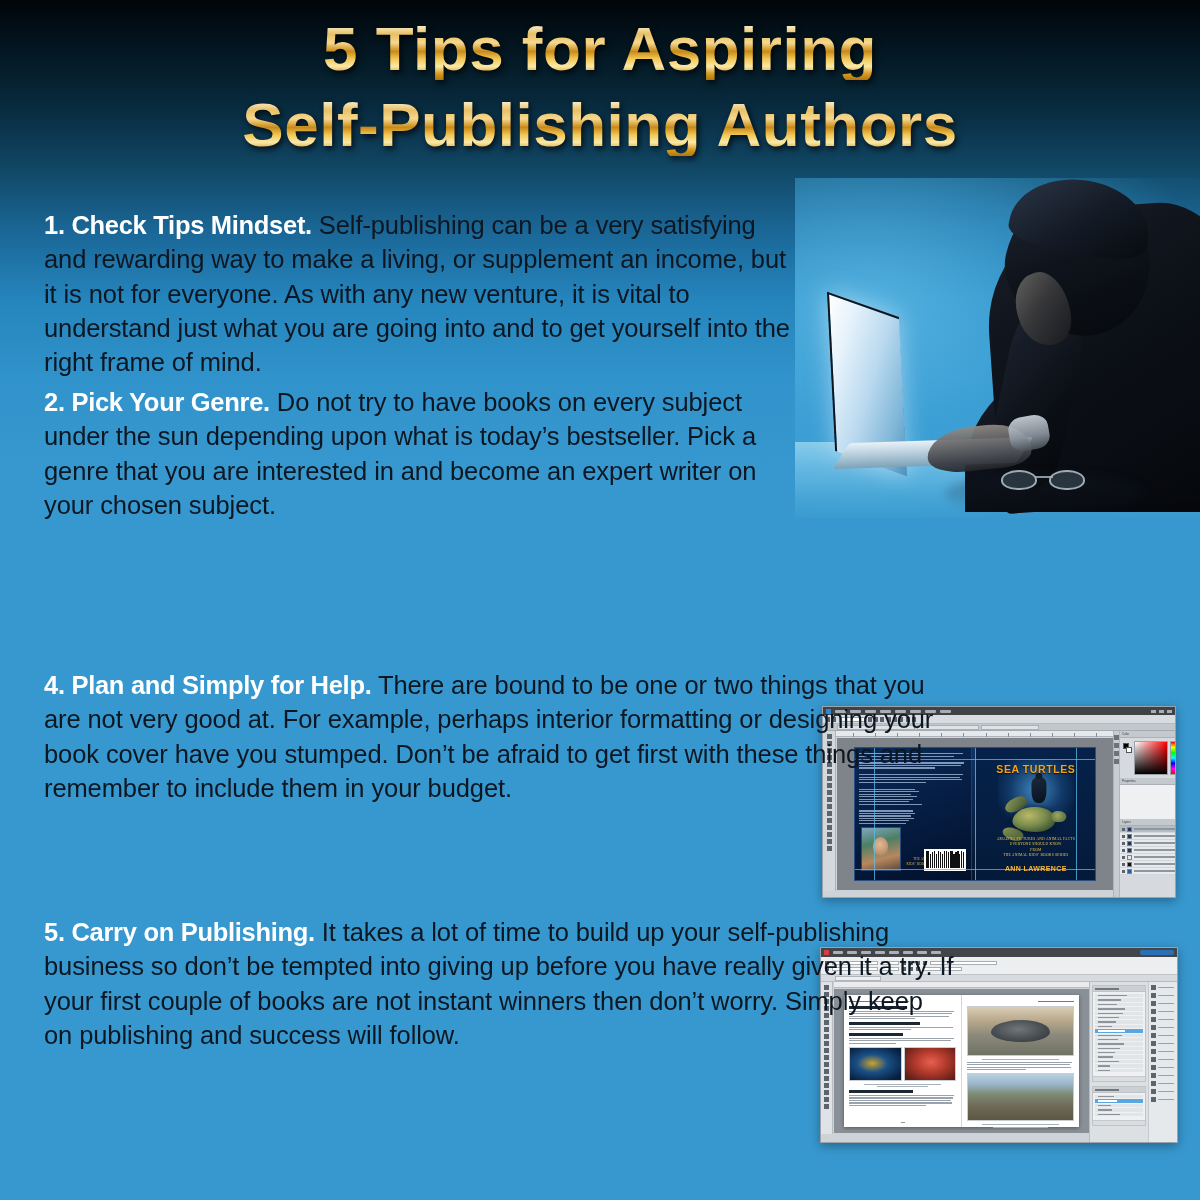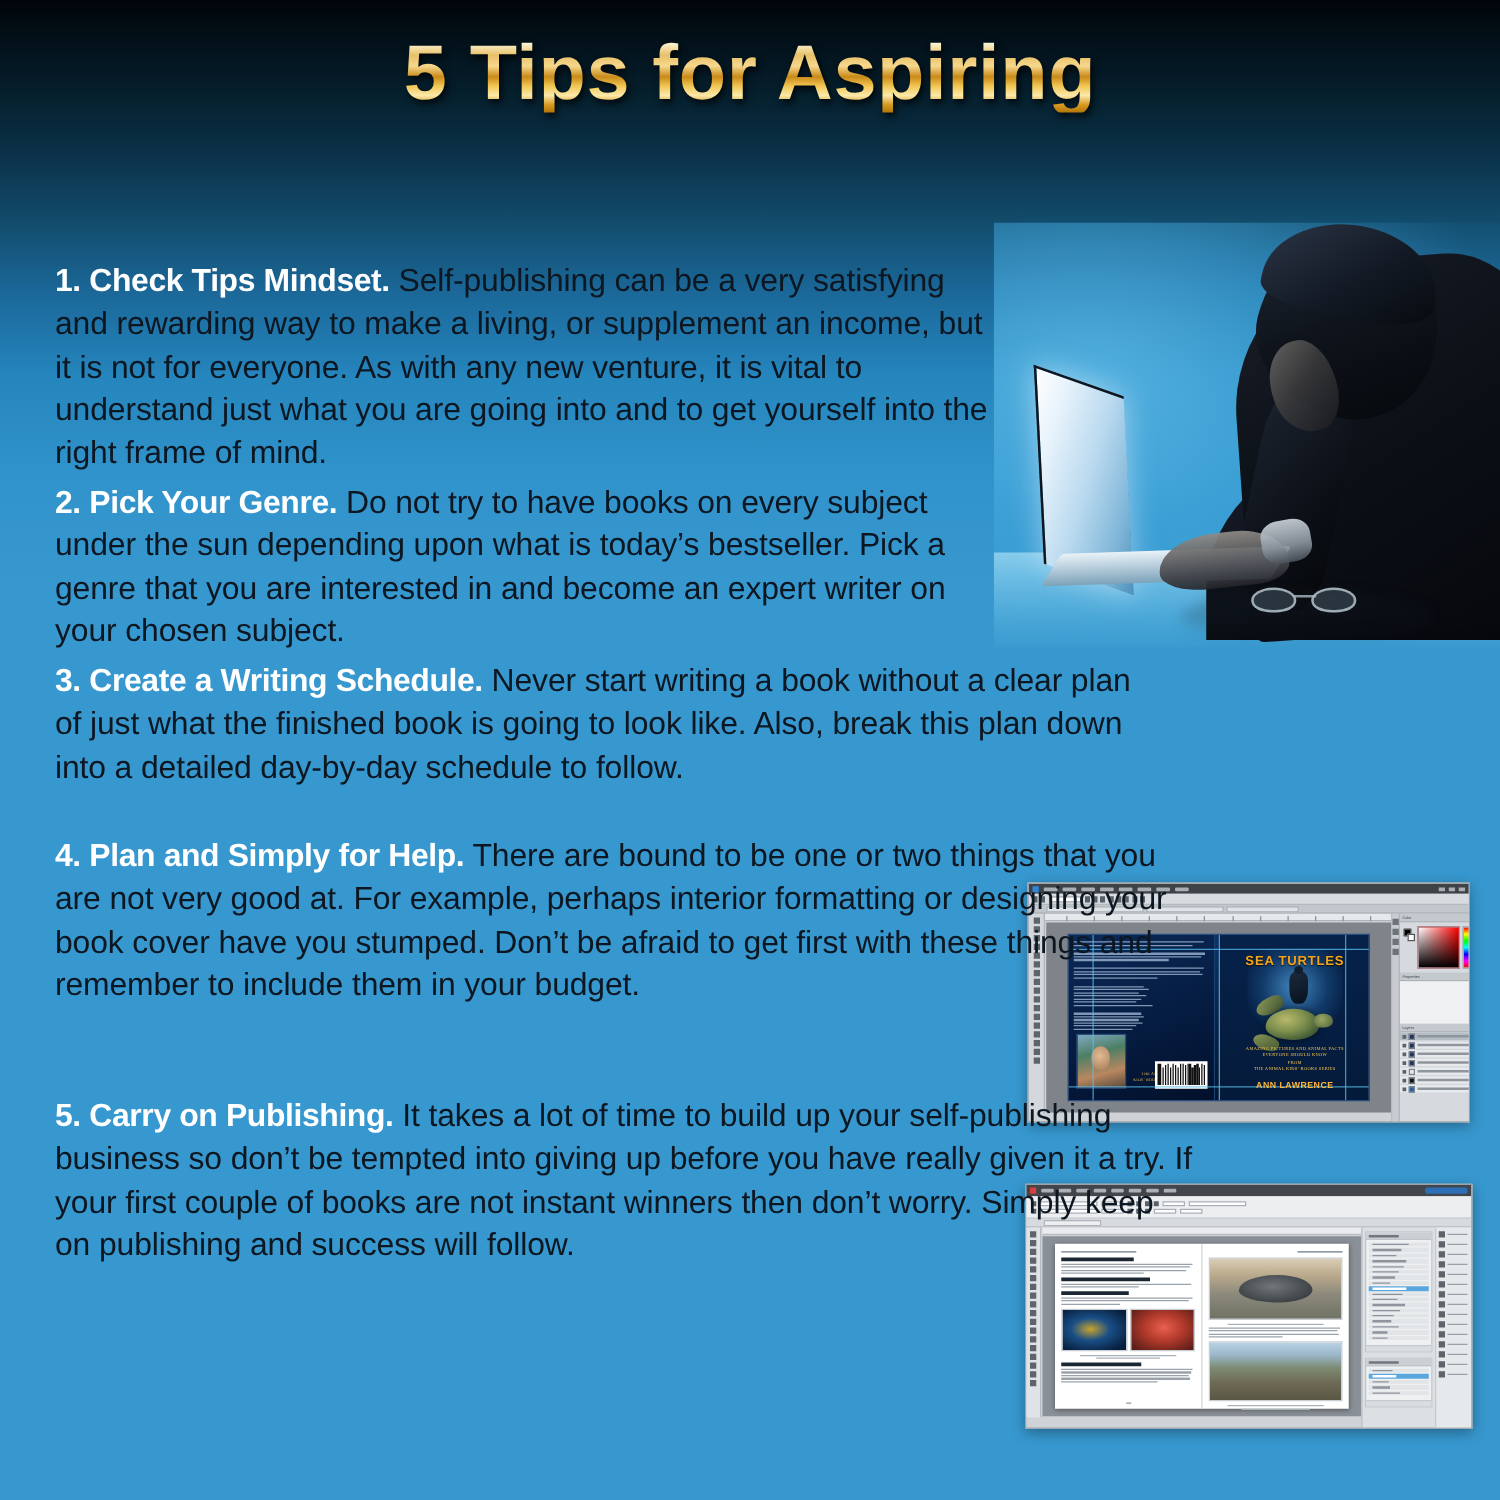"5 Tips for Aspiring" .title-line.l1 { margin-top: 10px -> none }
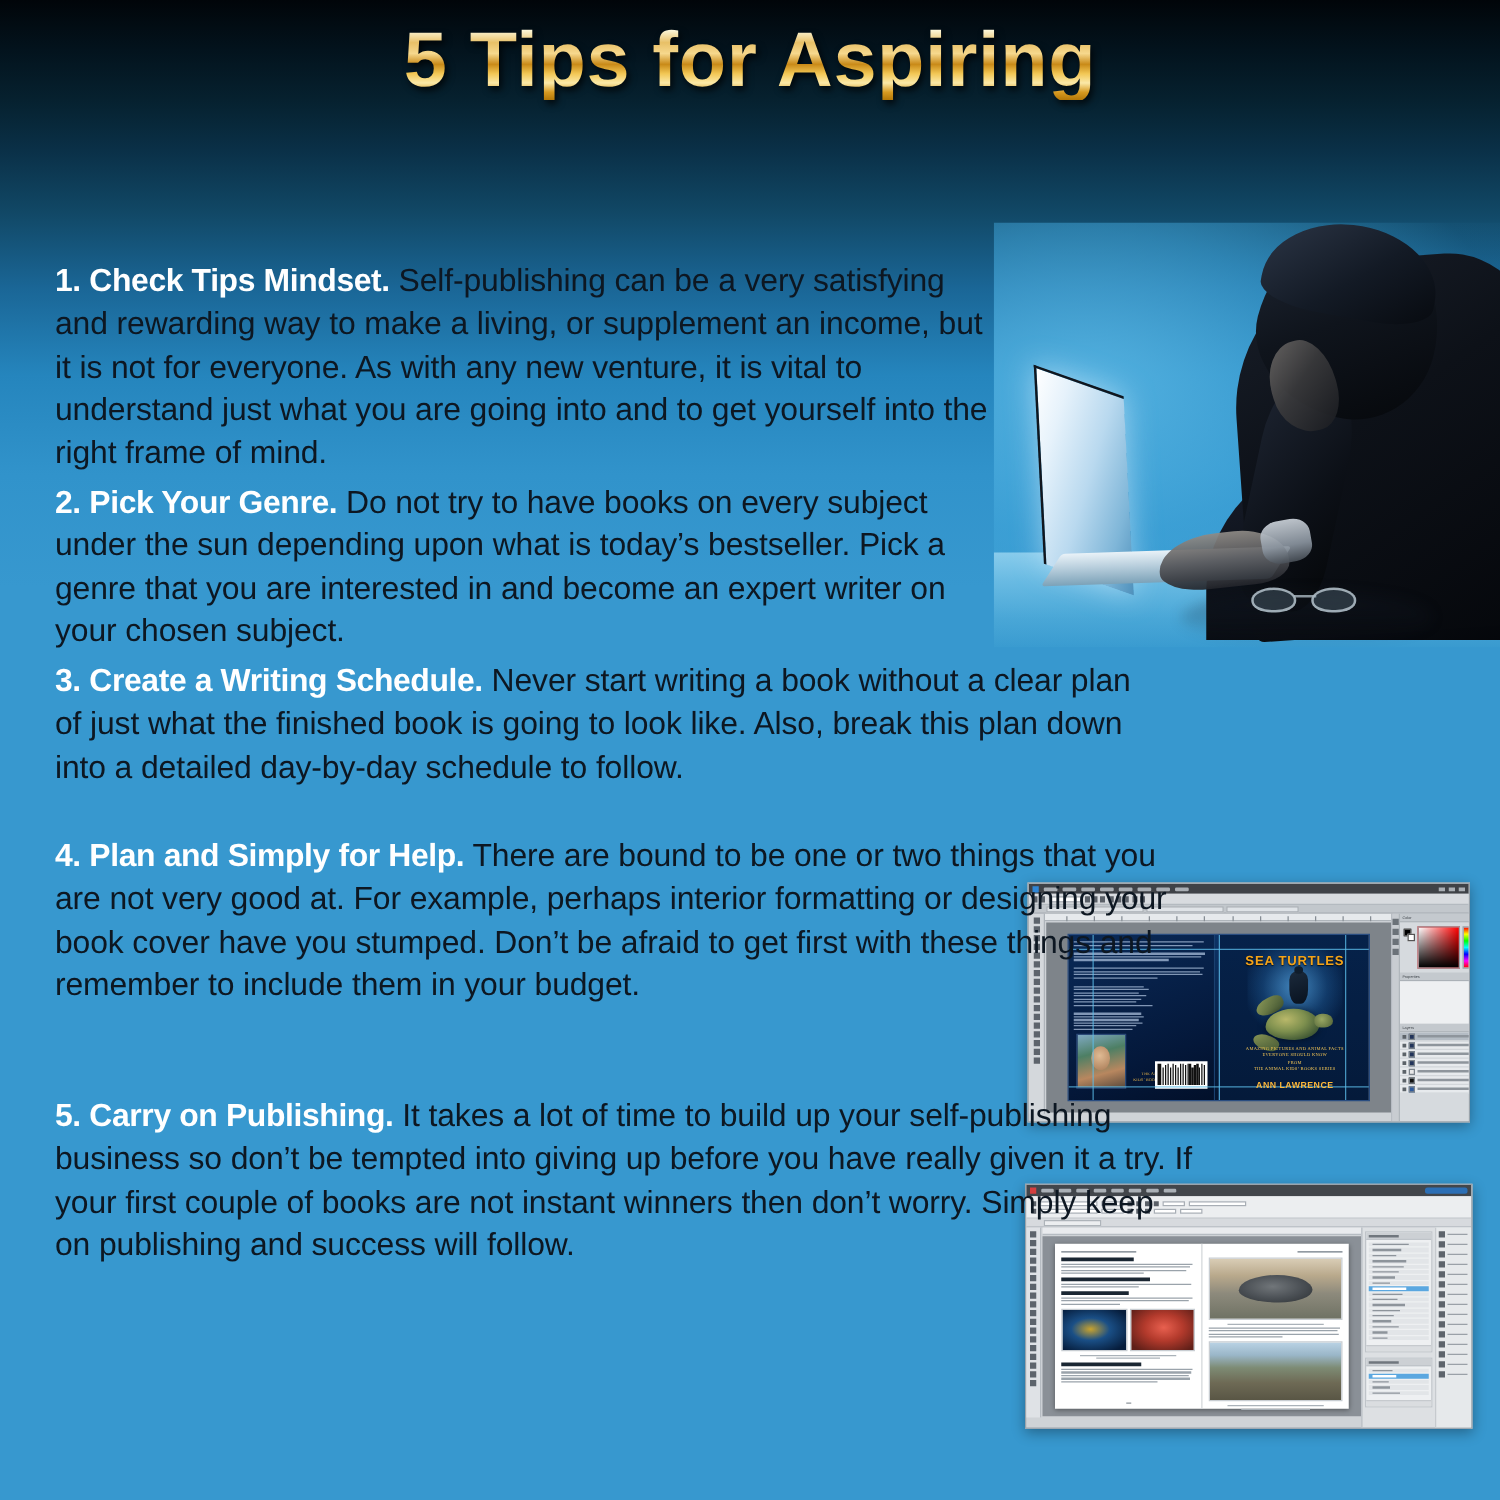"Self-Publishing Authors" div.title-line { html: none -> <div>Self-Publishing Authors</div> }
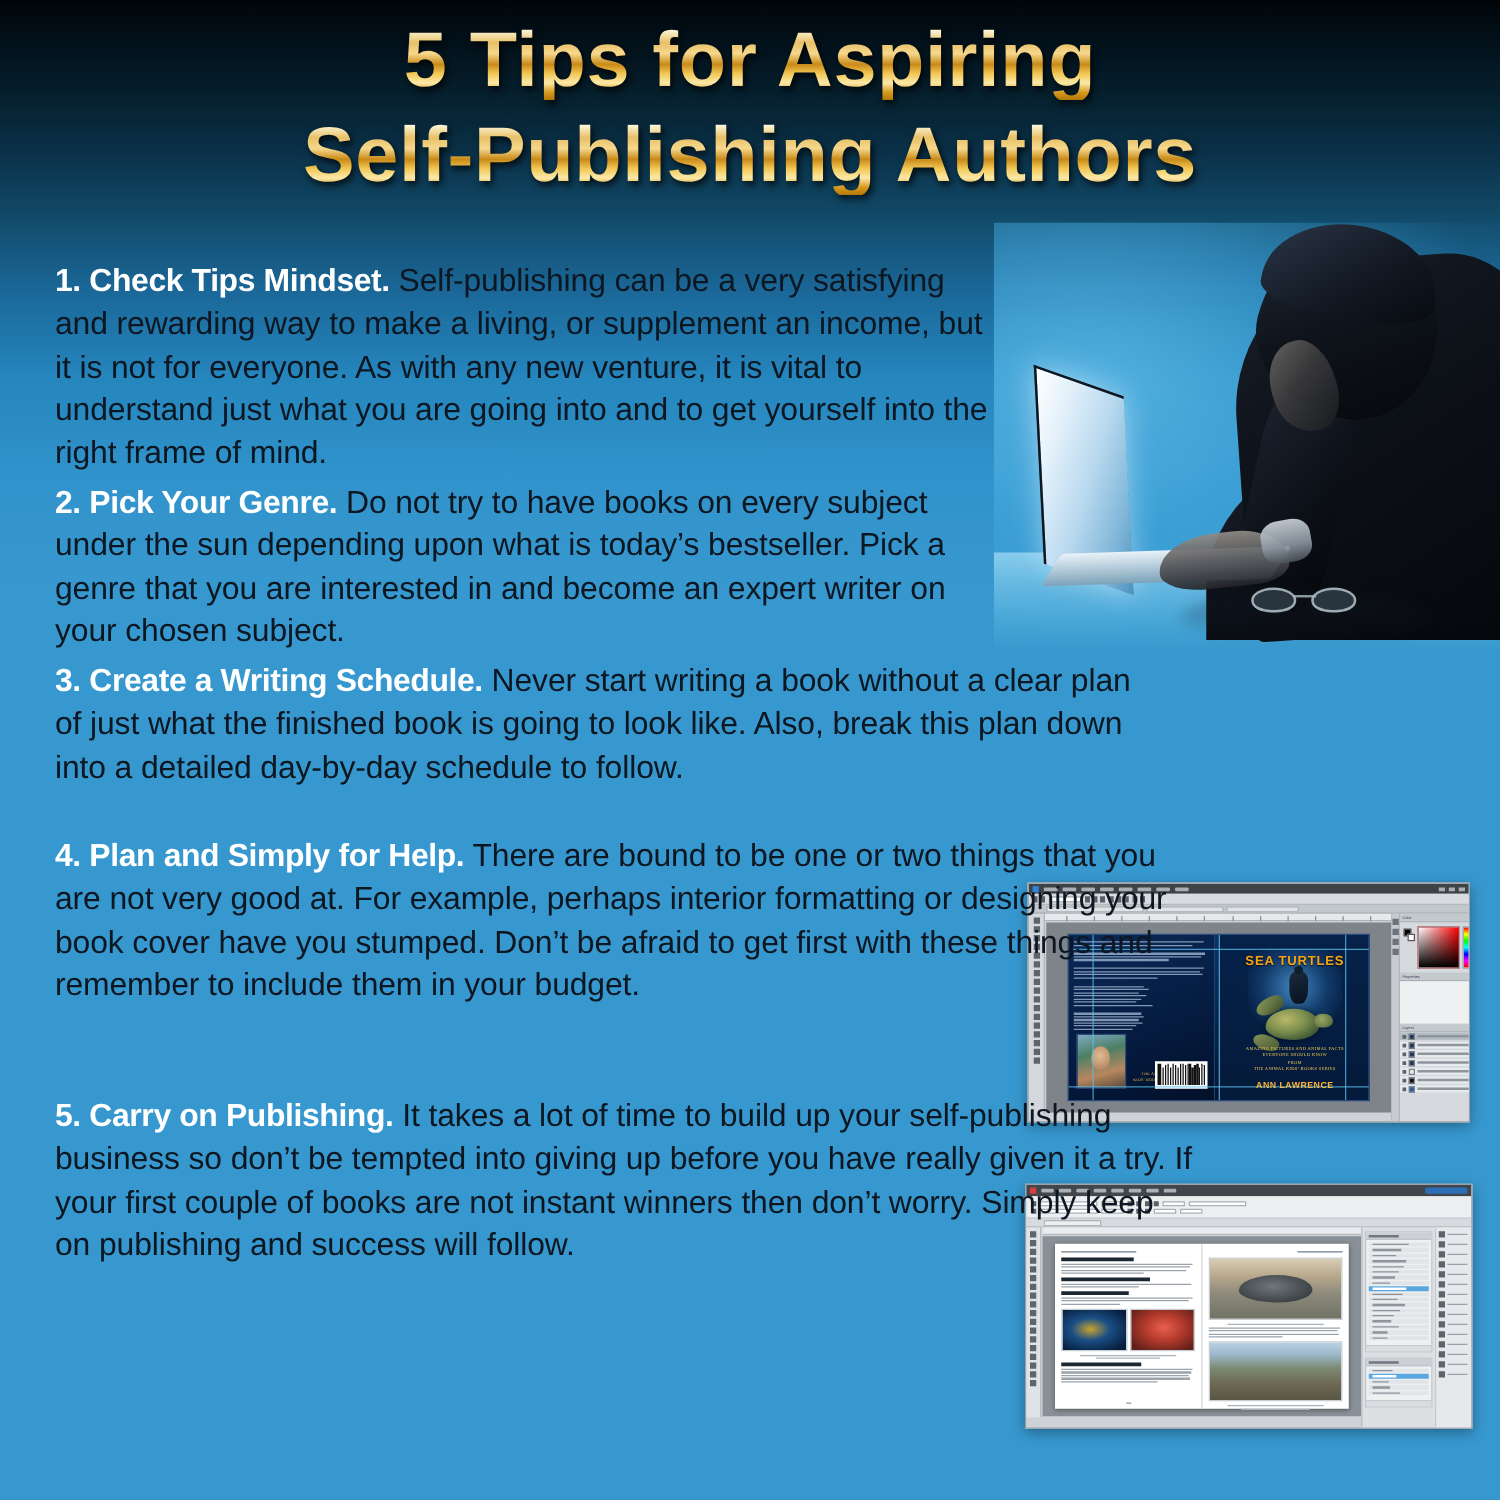"3. Create a Writing Schedule." p.tip { html: <p> <b><span>3.</span> <span>Create a Writing Schedule.</span></b> <span>Never start writing a book without a clear plan of just what the finished book is going to look like. Also, break this plan down into a detailed day-by-day schedule to follow.</span> </p> -> none }
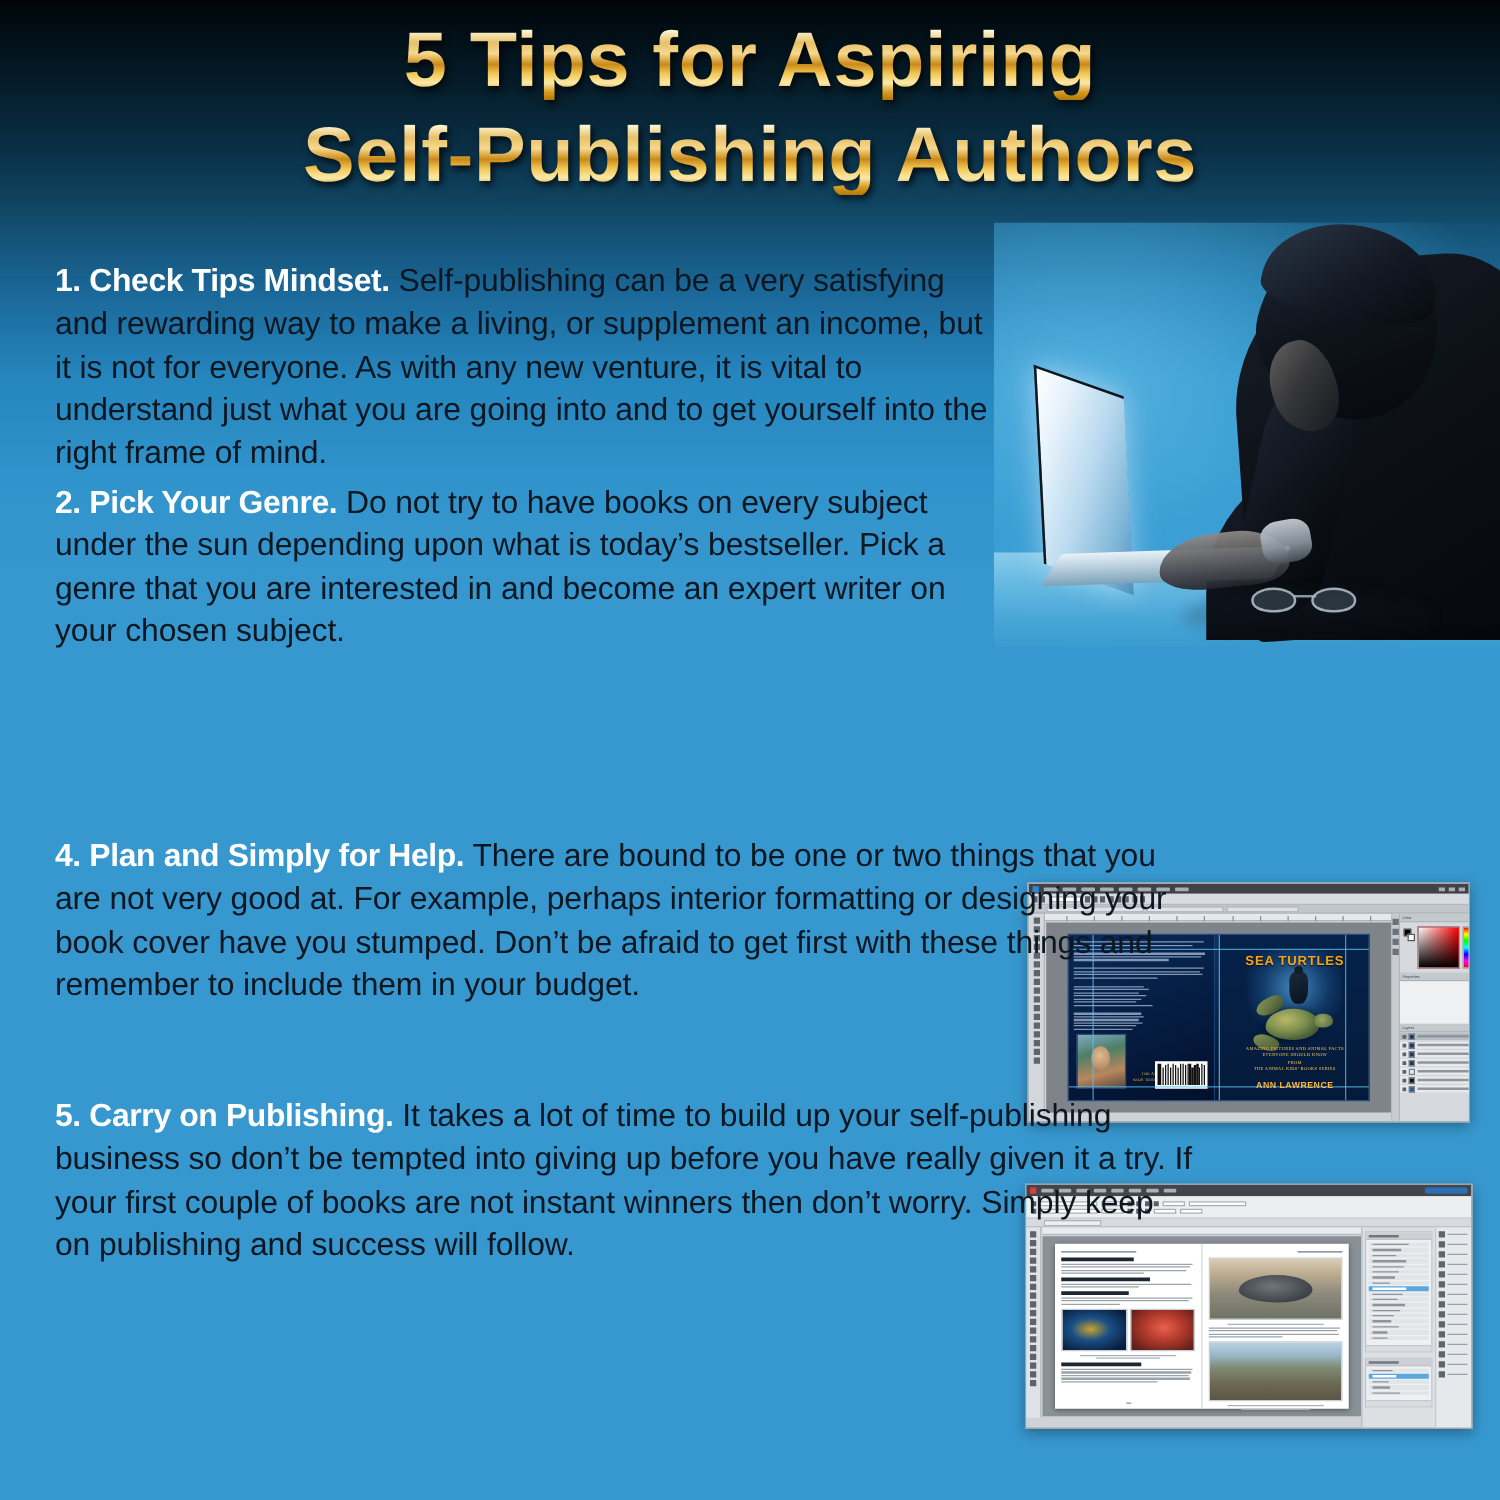"5. Carry on Publishing. It" #tip5 { top: 876px -> 915px }
